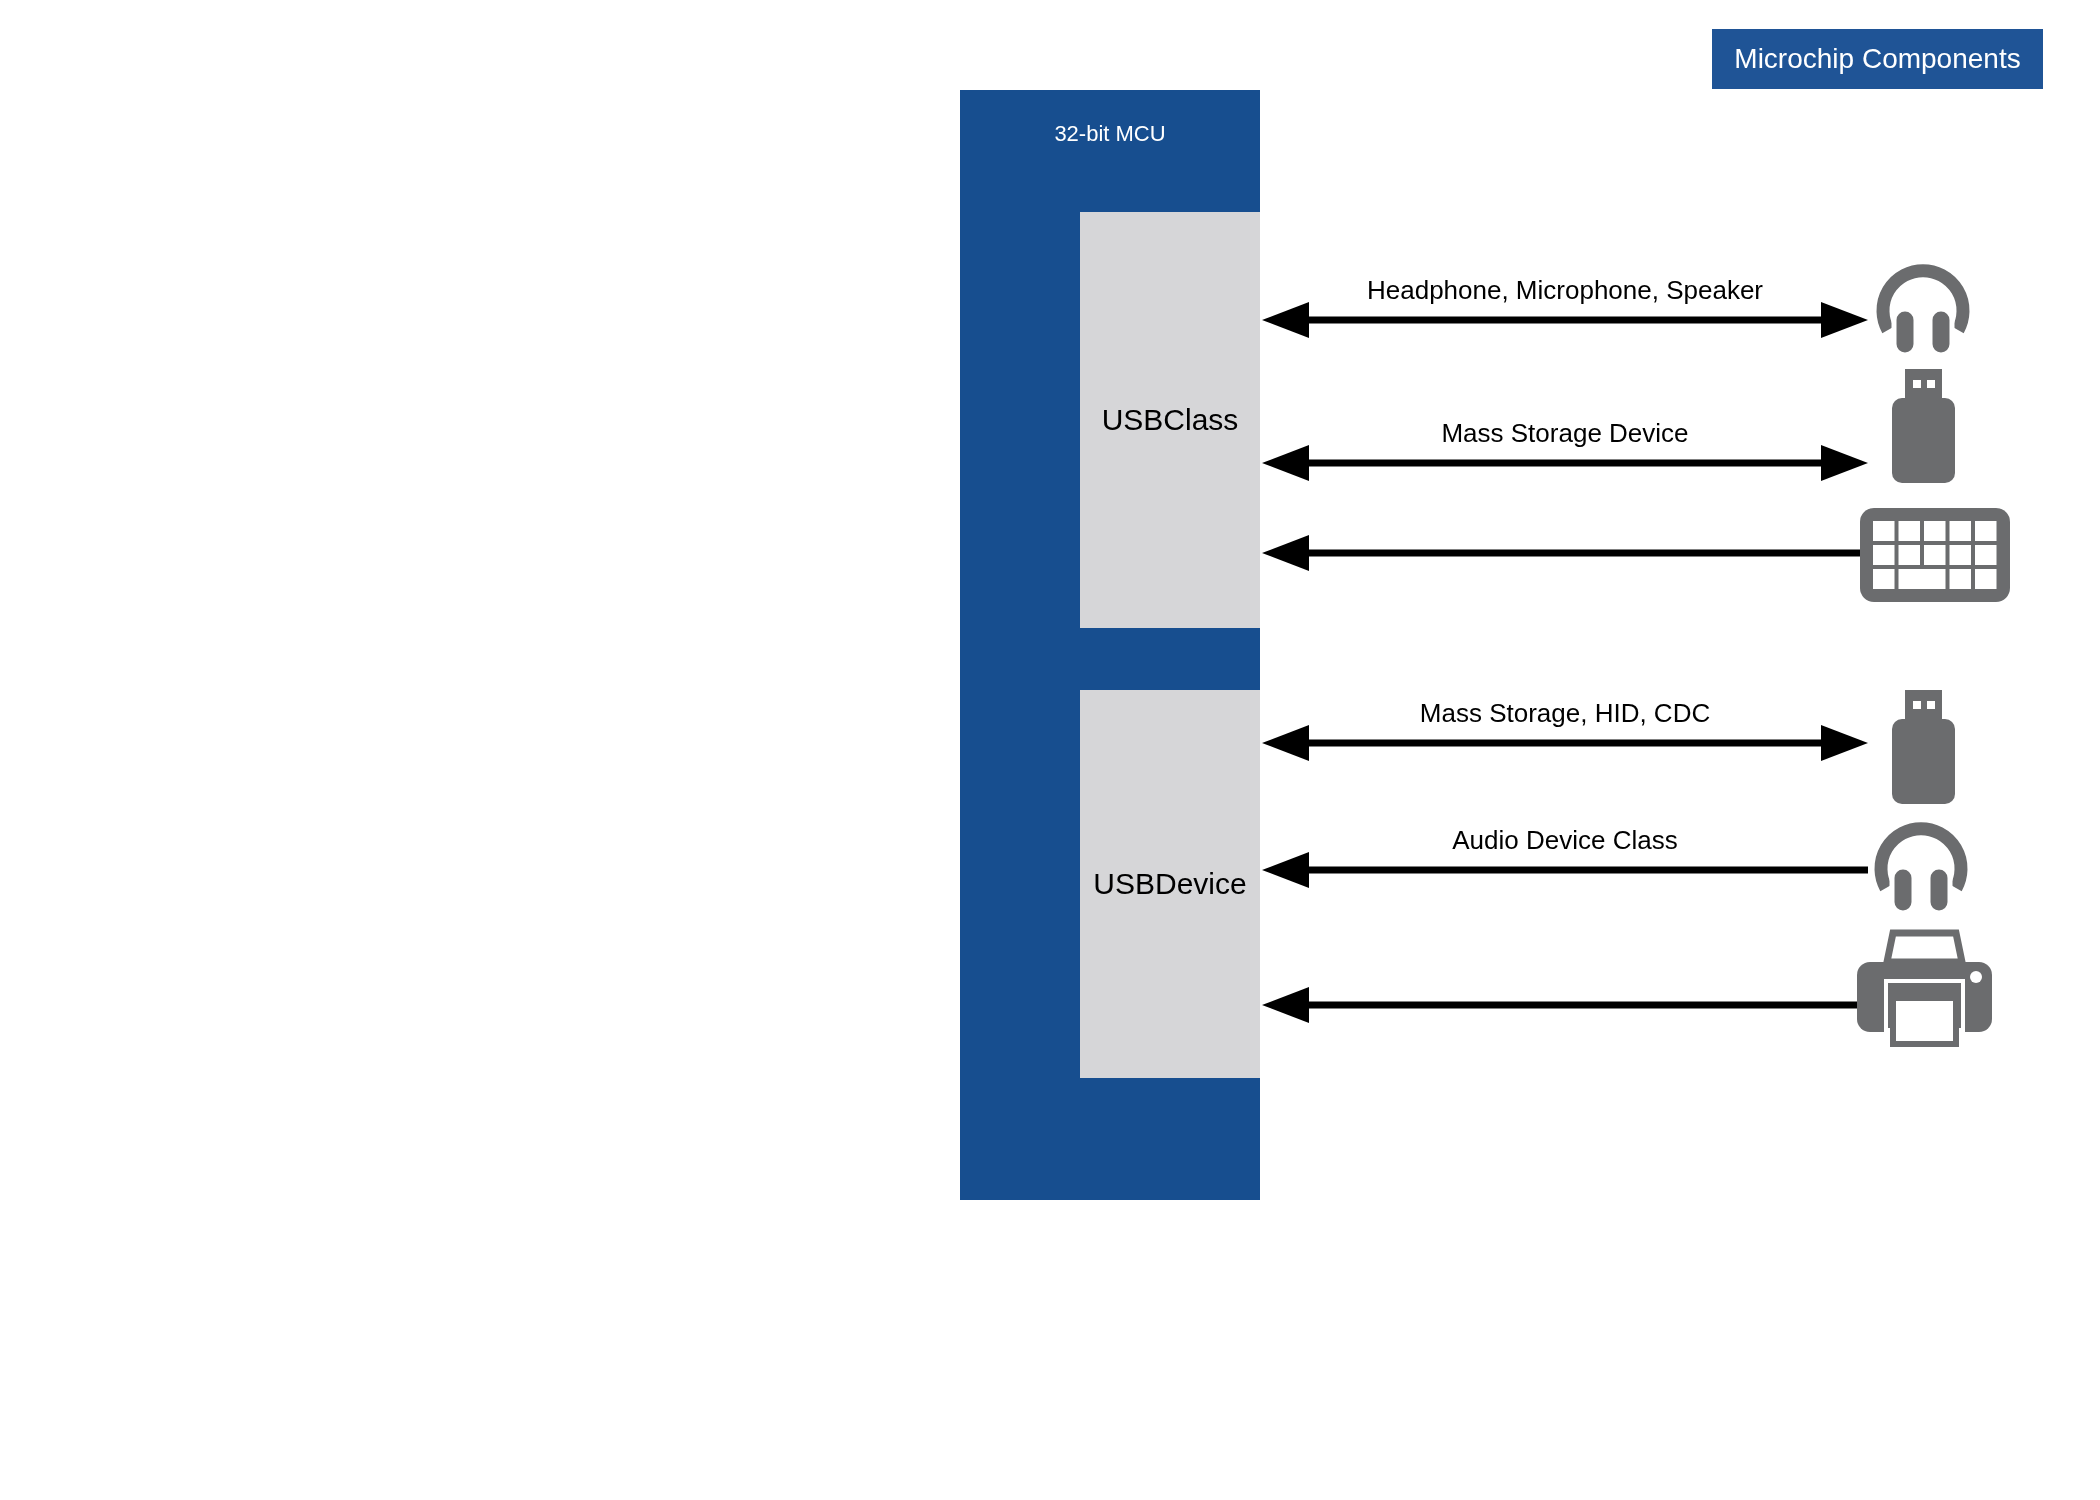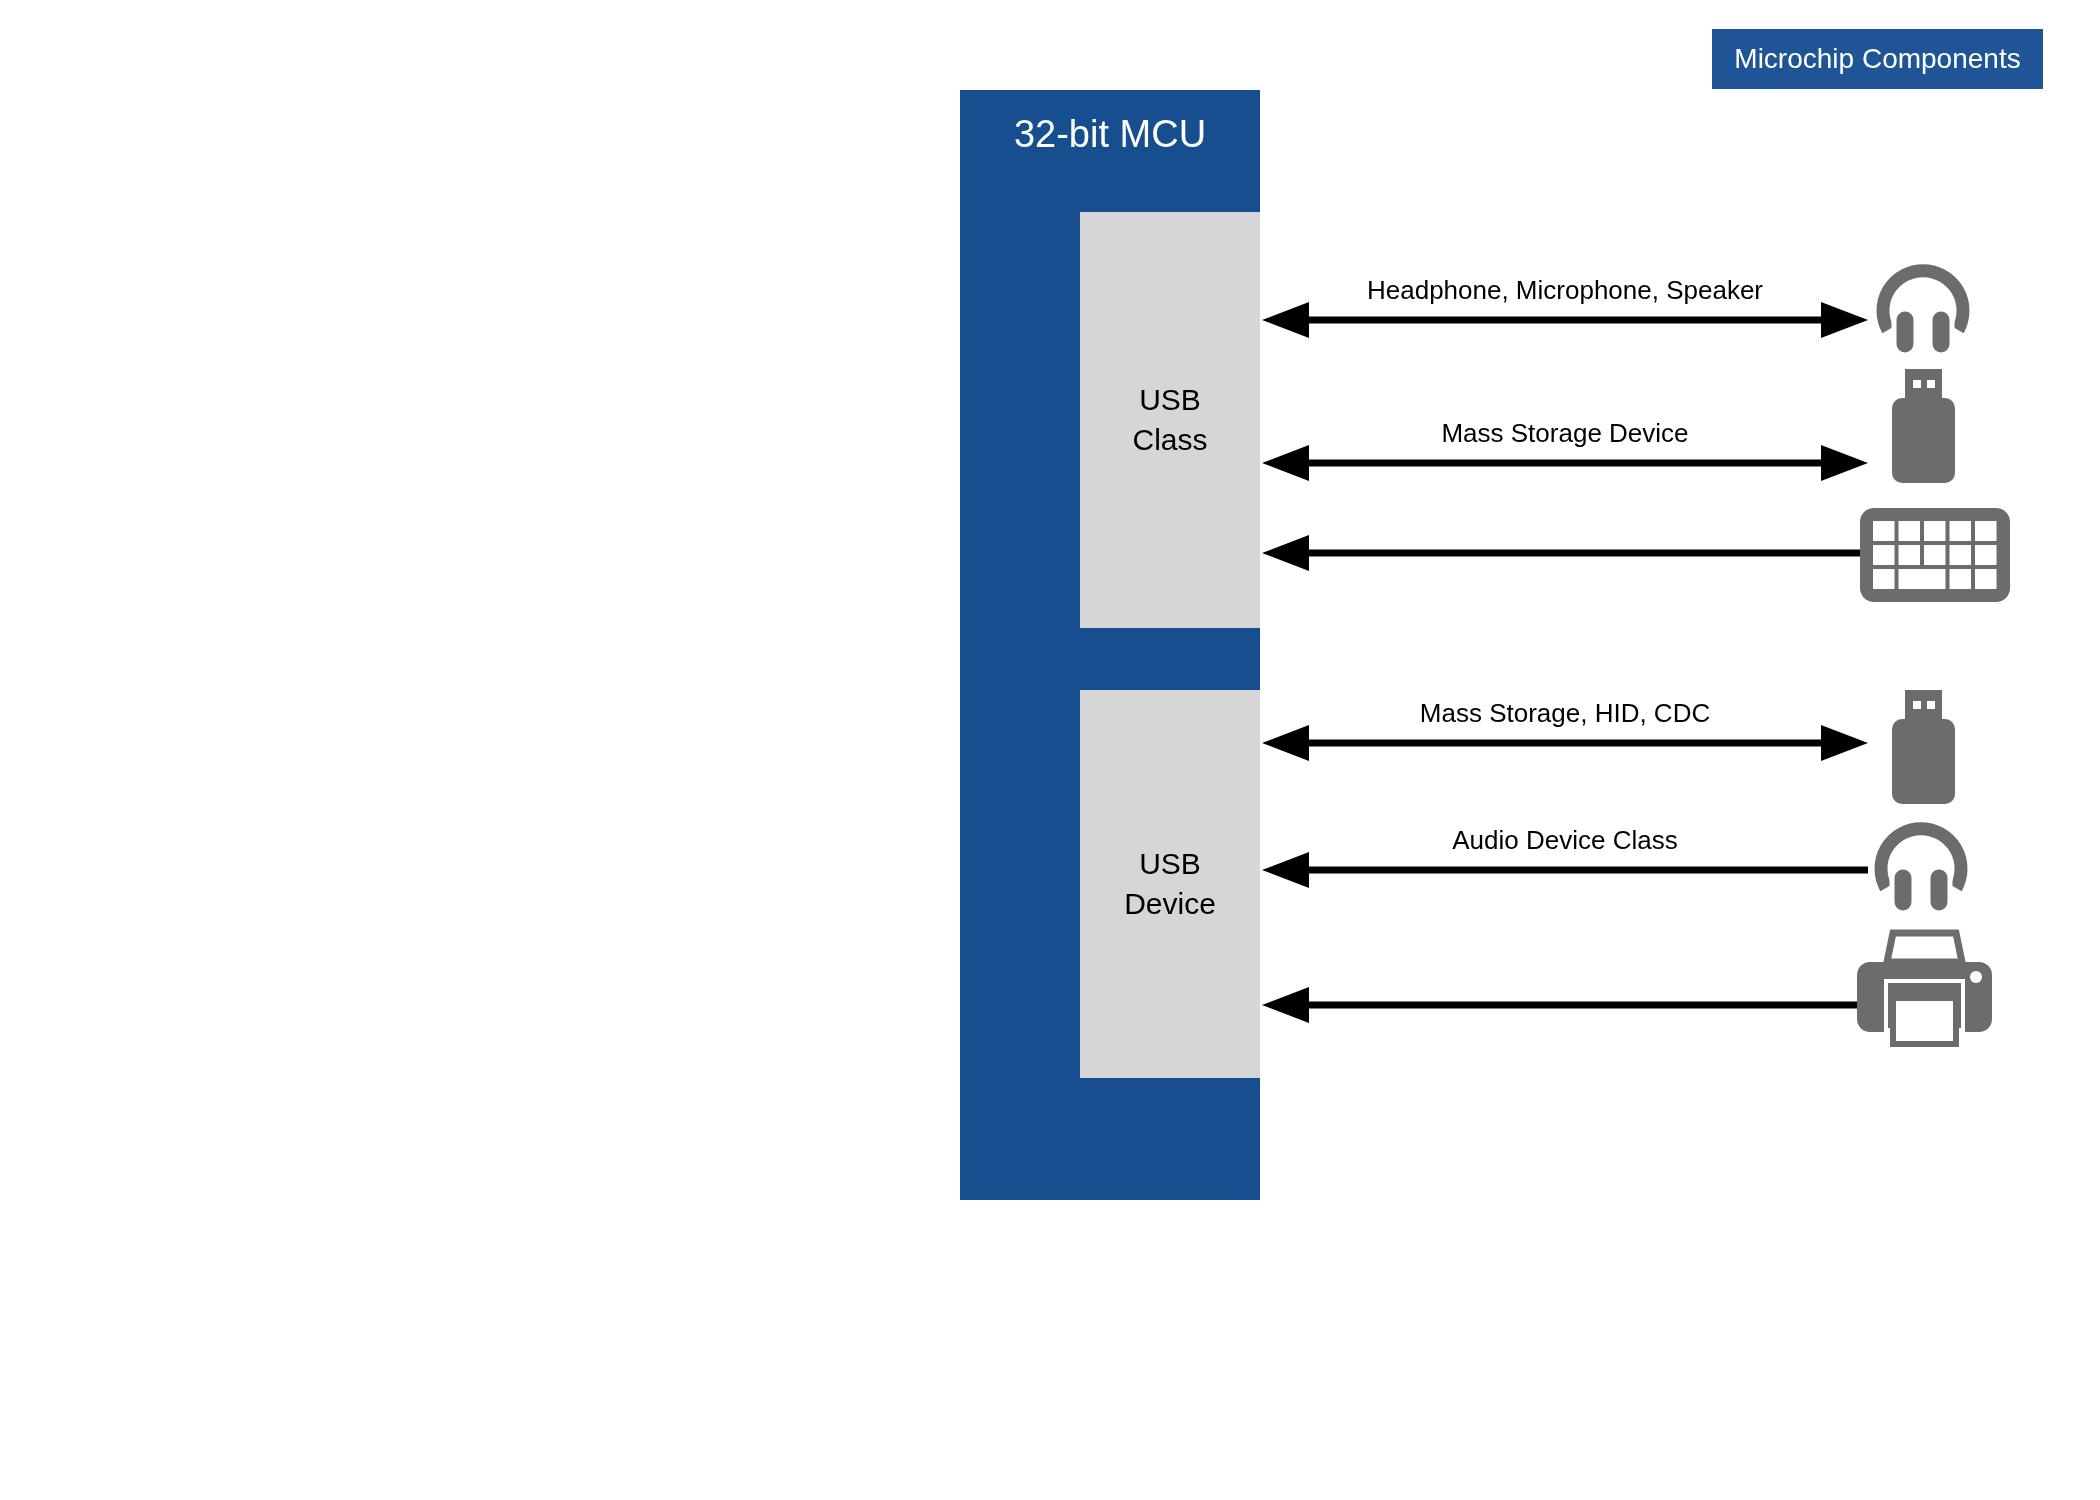"32-bit MCU" .mcu-title { font-size: 38px -> 22px }
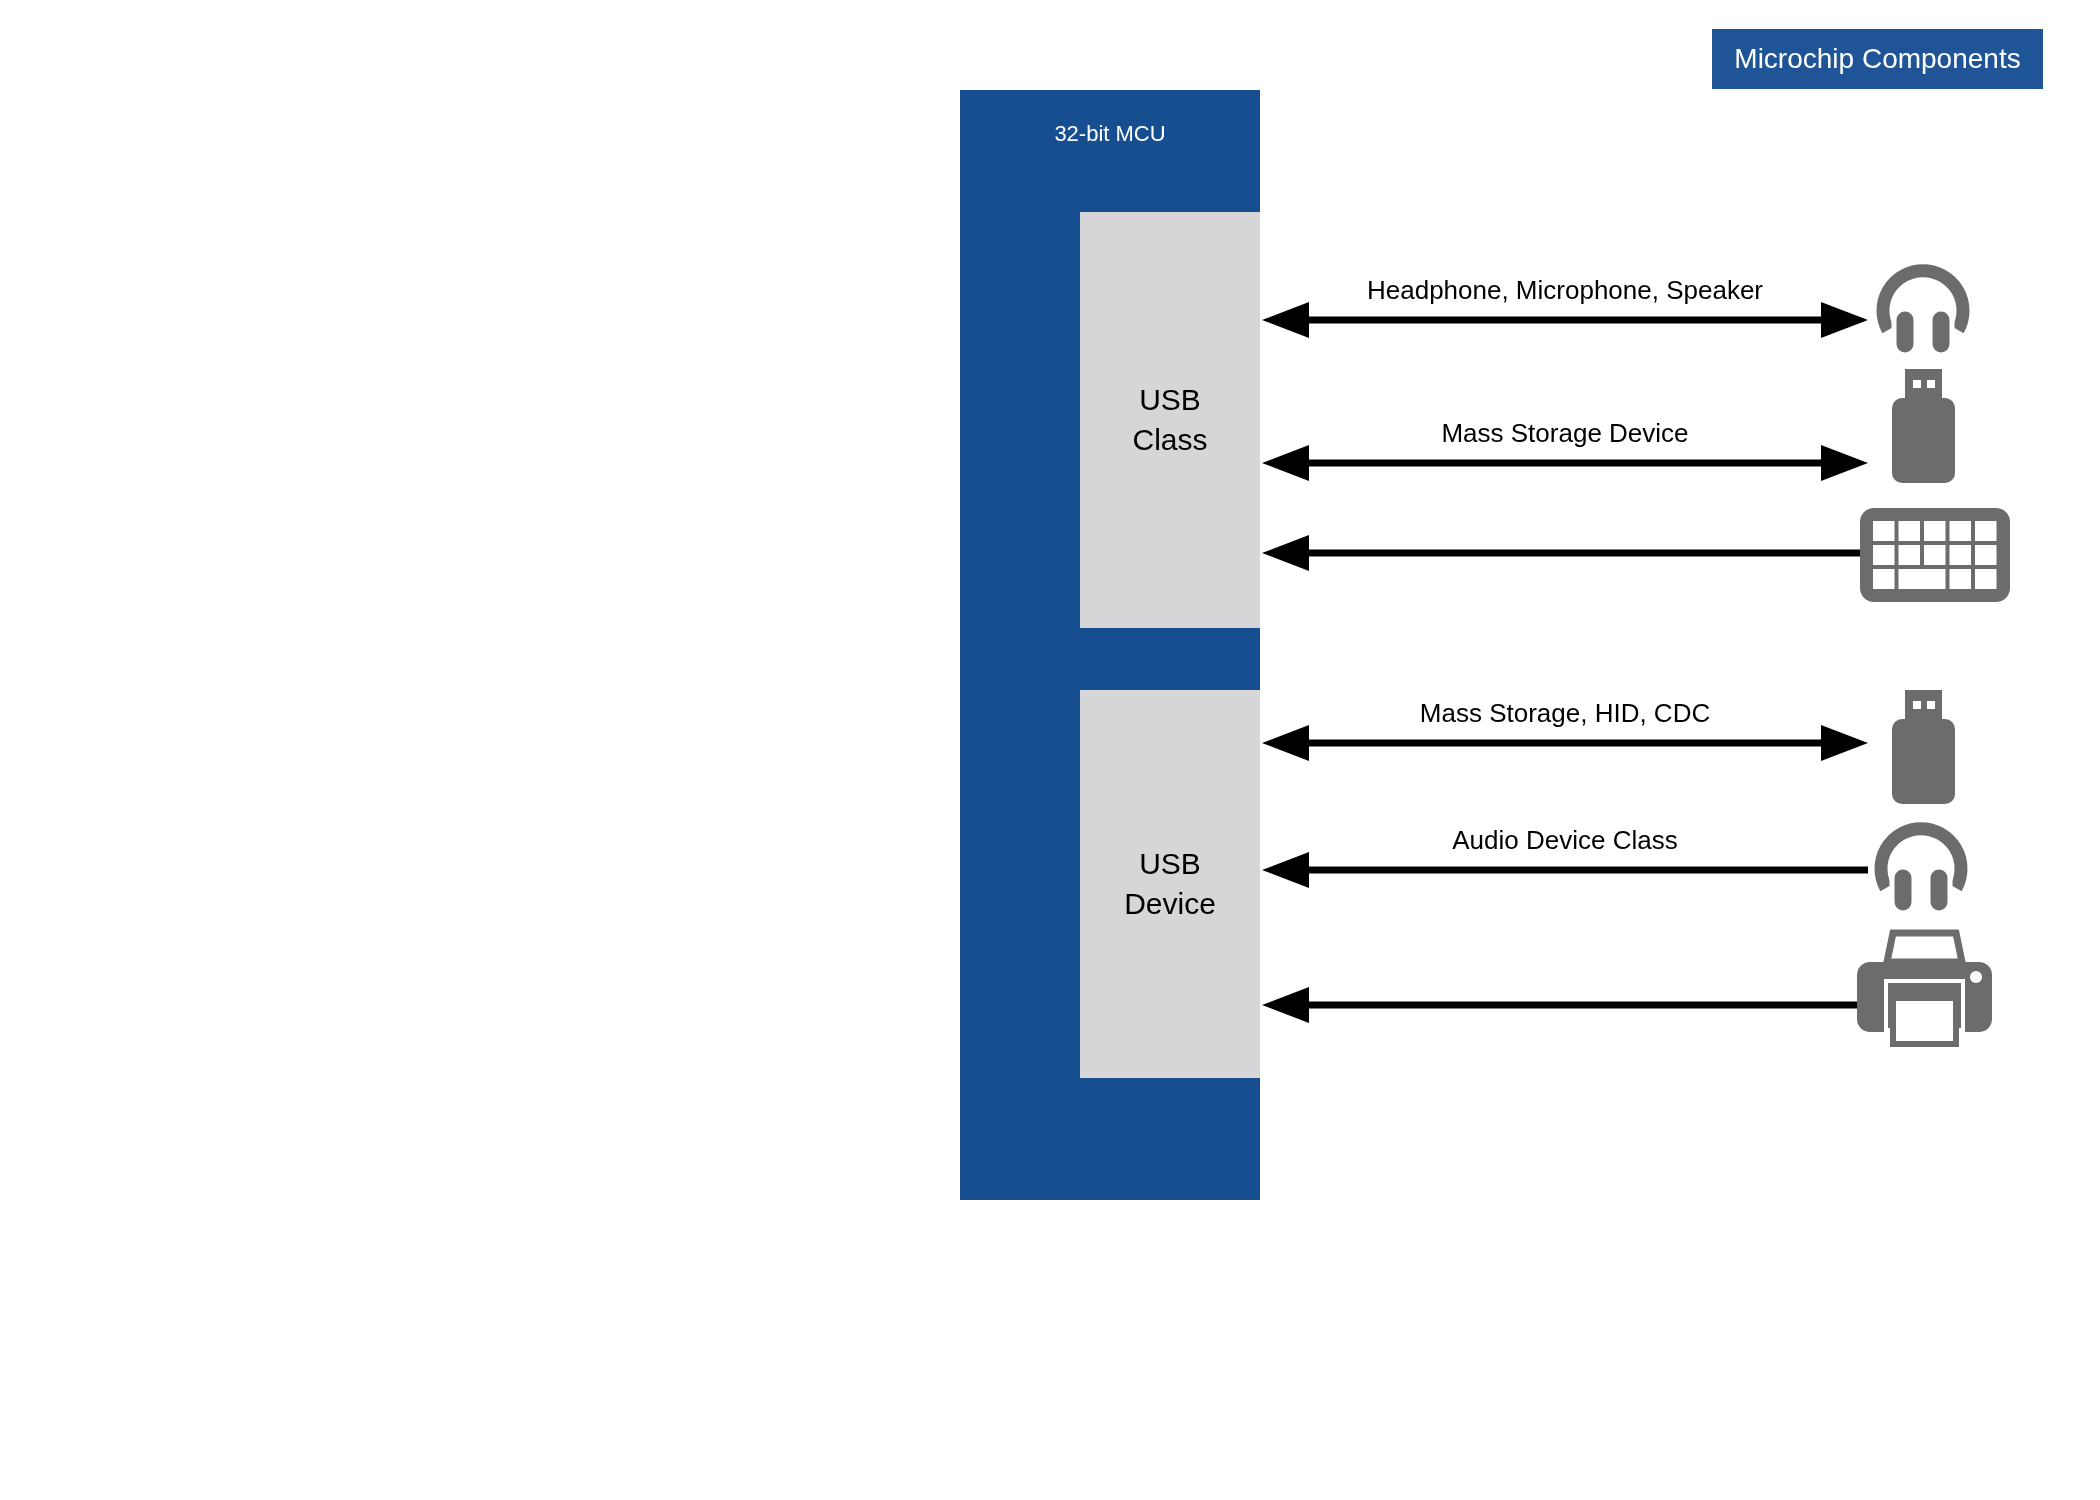"USB" .subbox { flex-direction: column -> row }
